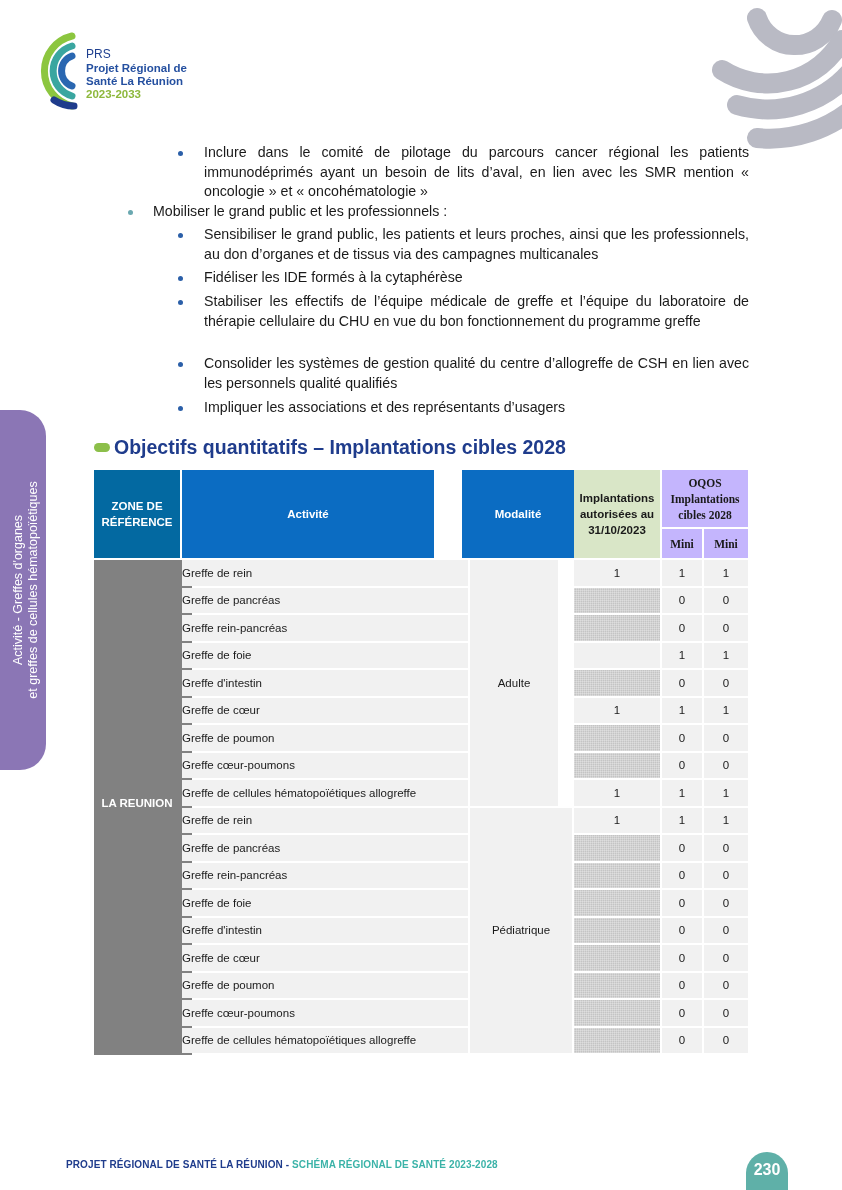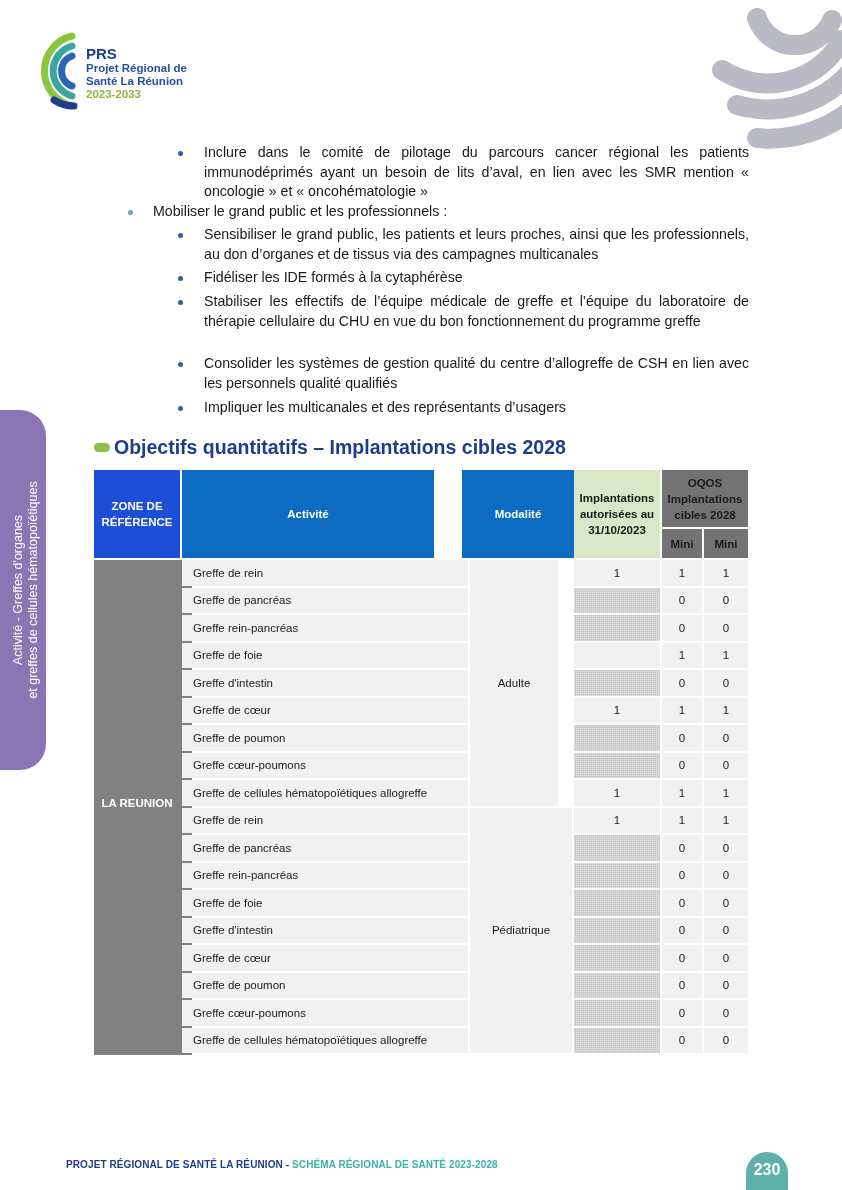"PRS" .logo-prs { font-size: 15px -> 12px; font-weight: bold -> normal }
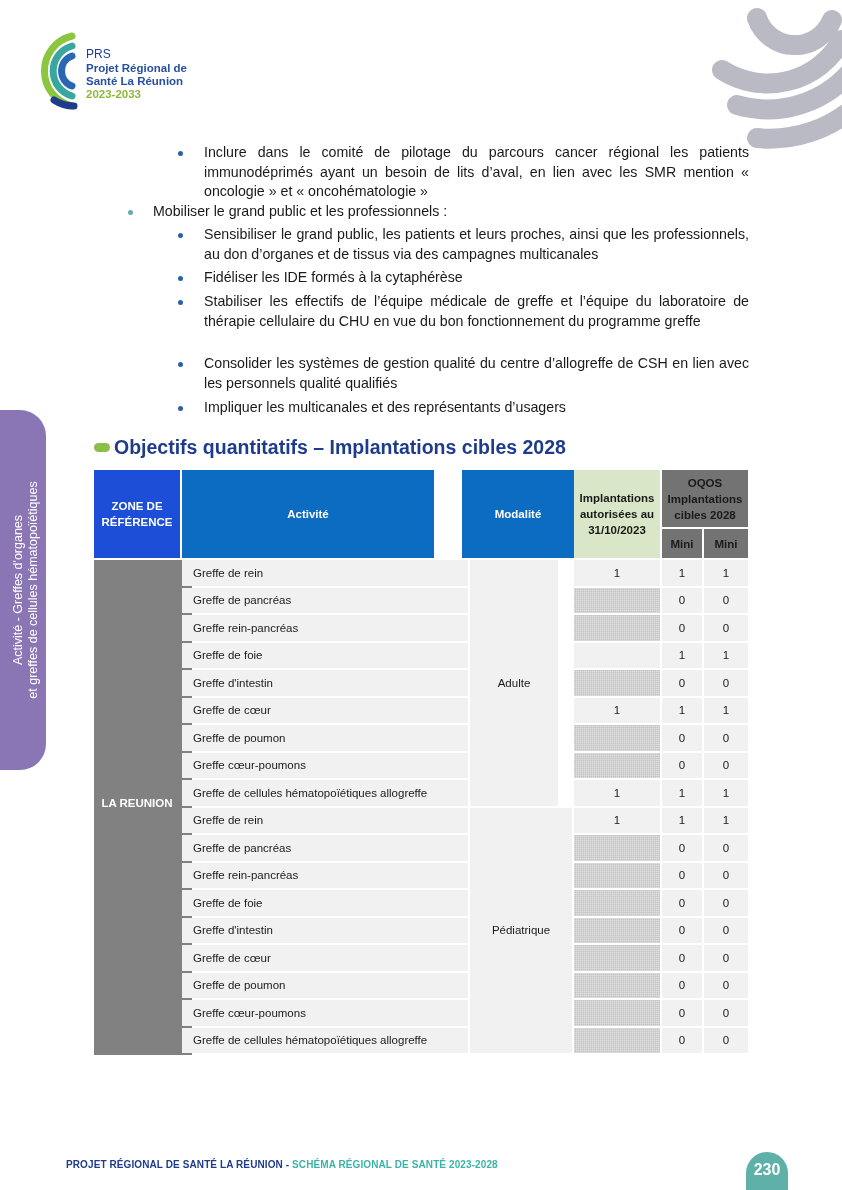"Impliquer les multicanales et des" div.txt { text: multicanales -> associations }
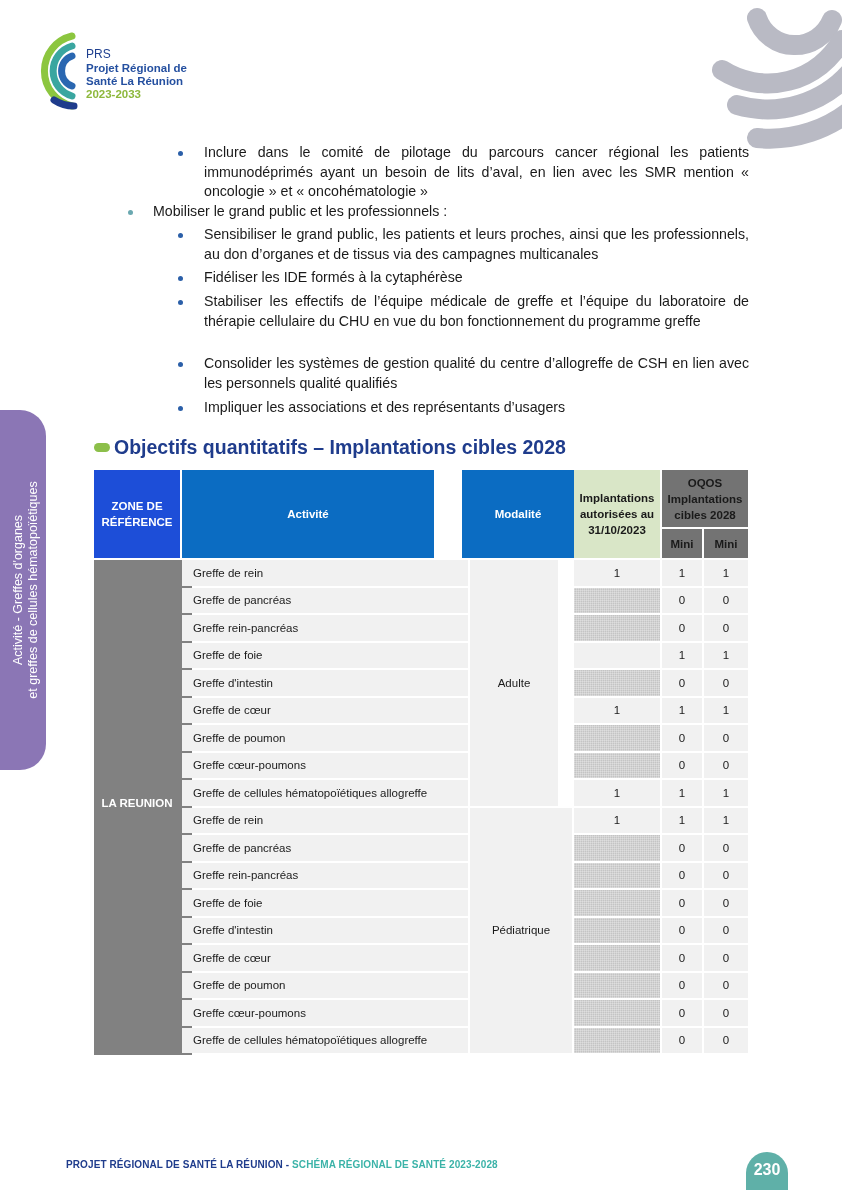"OQOS Implantations cibles 2028" .hdr-light { background: #737373 -> #c4b5fd; font-family: none -> Liberation Serif, serif }
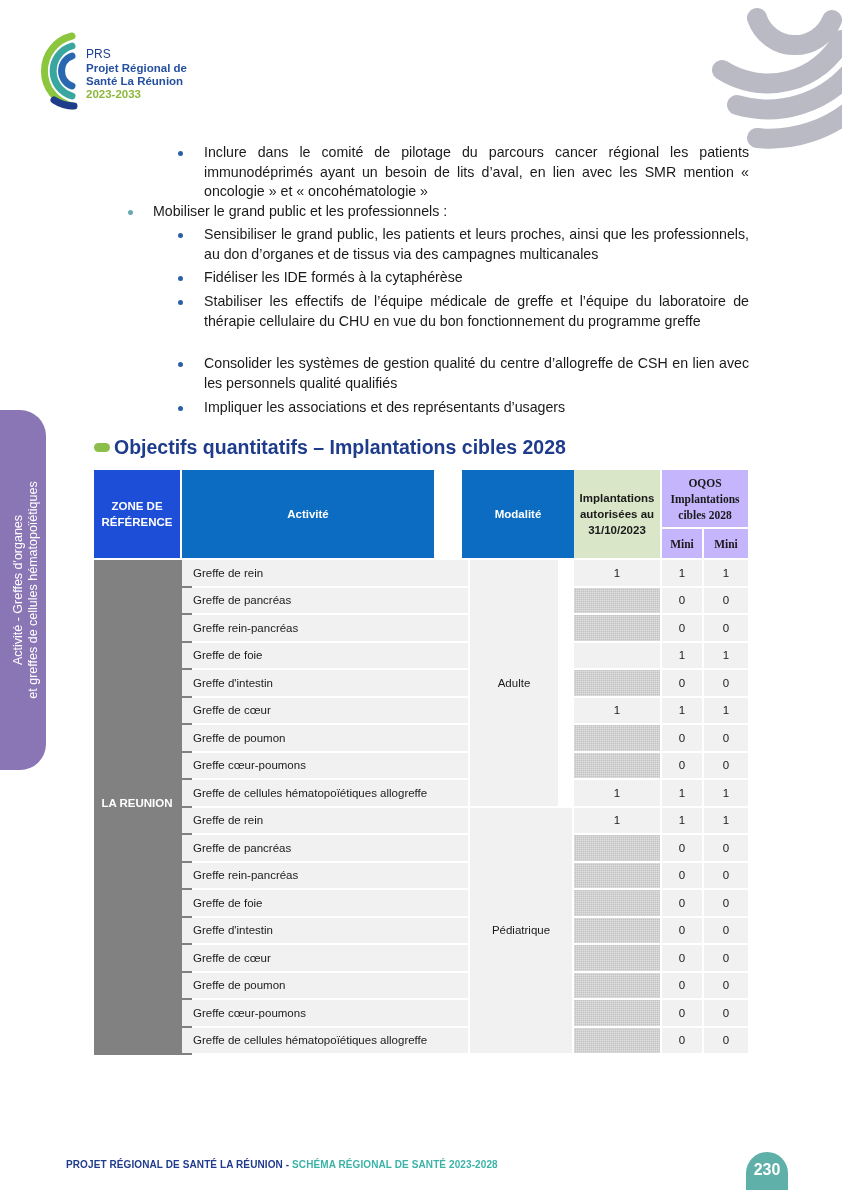"ZONE DE RÉFÉRENCE" .hdr-zone { background: #1d4ed8 -> #0369a1 }
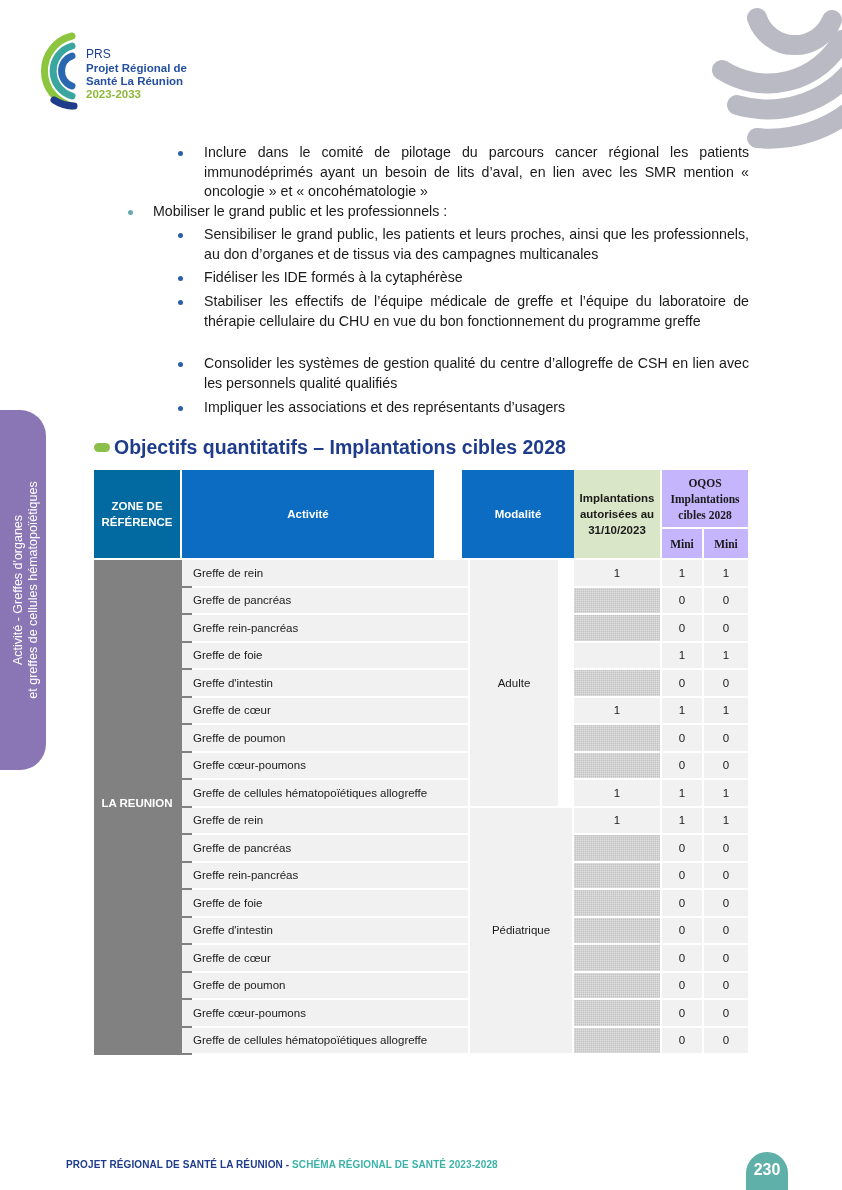"Greffe de rein" .act { padding-left: 11px -> 0 }
